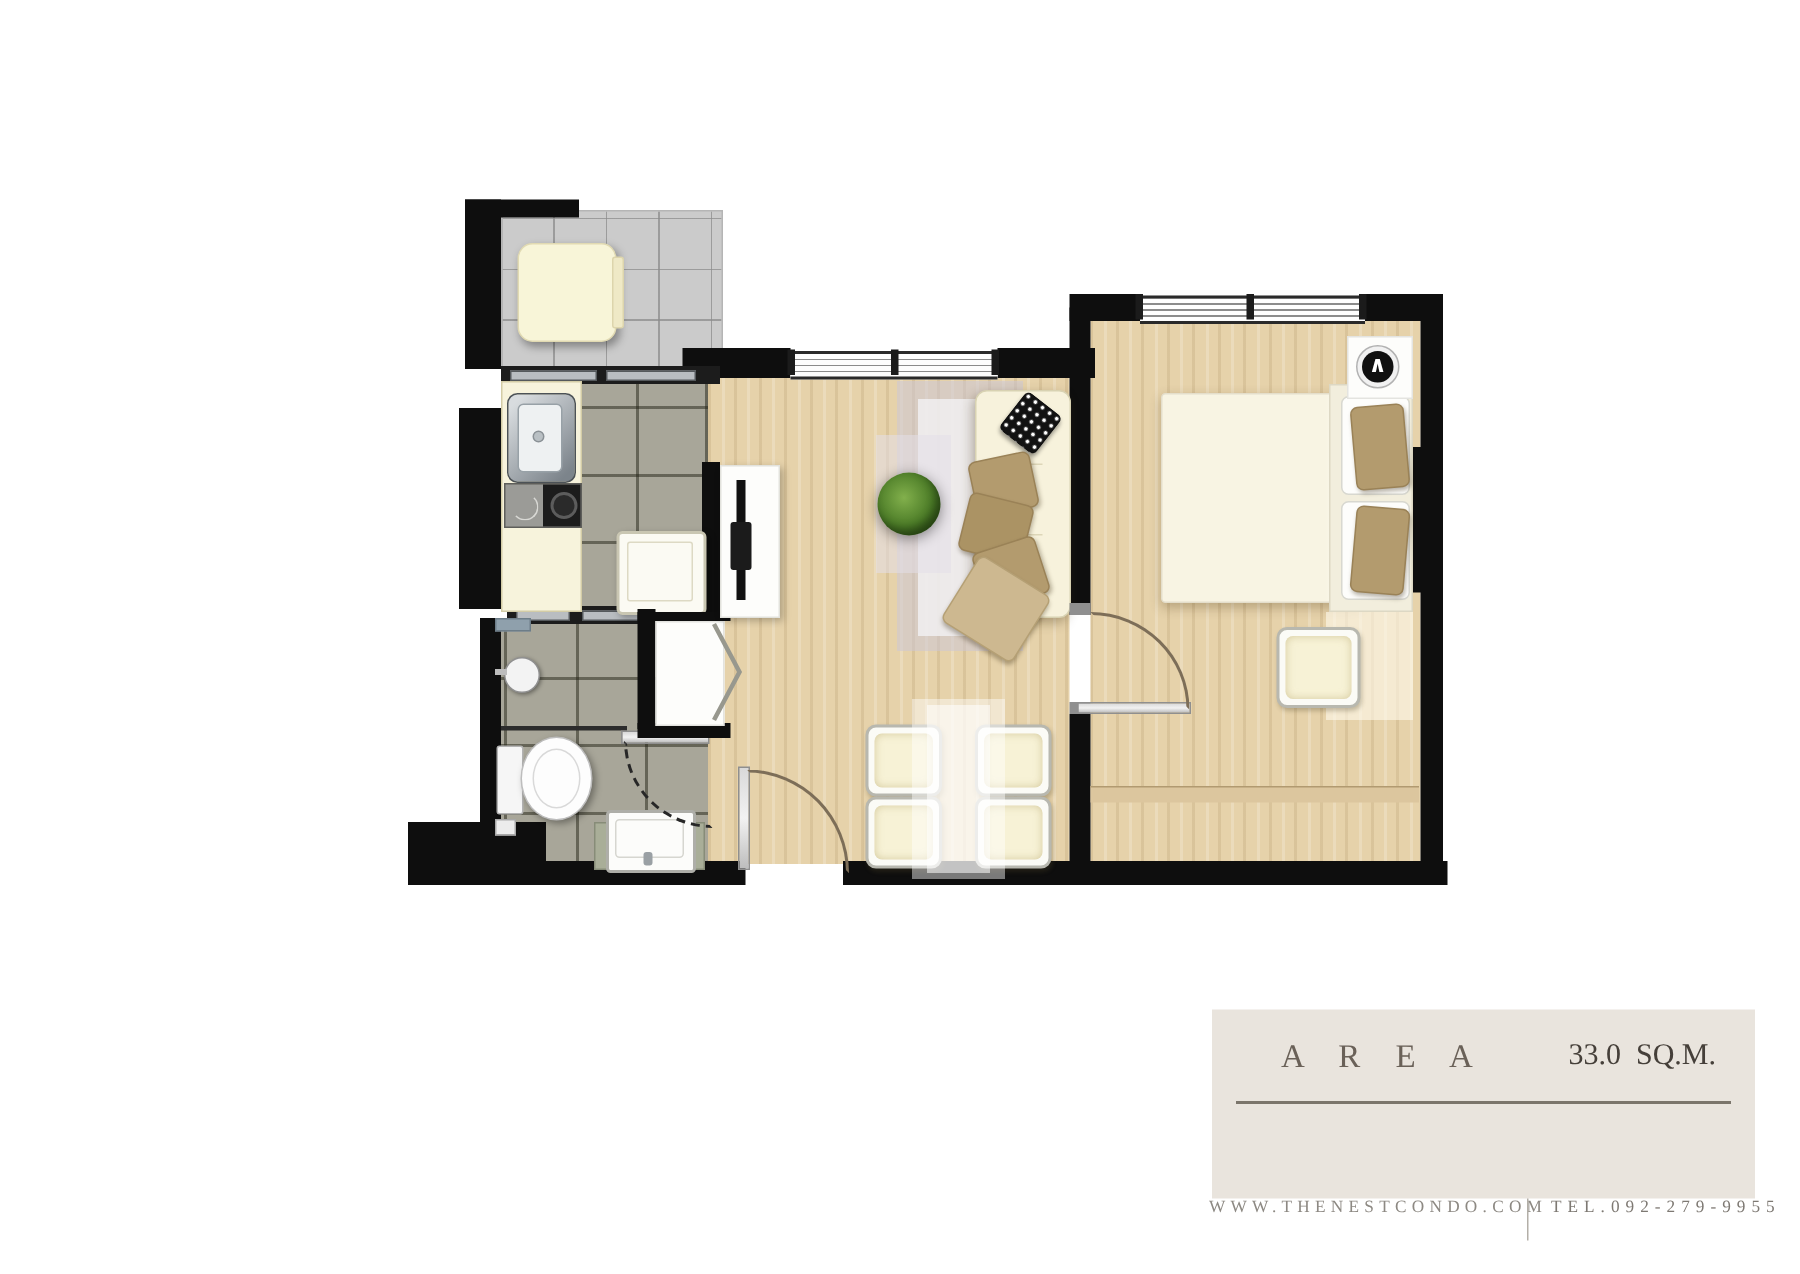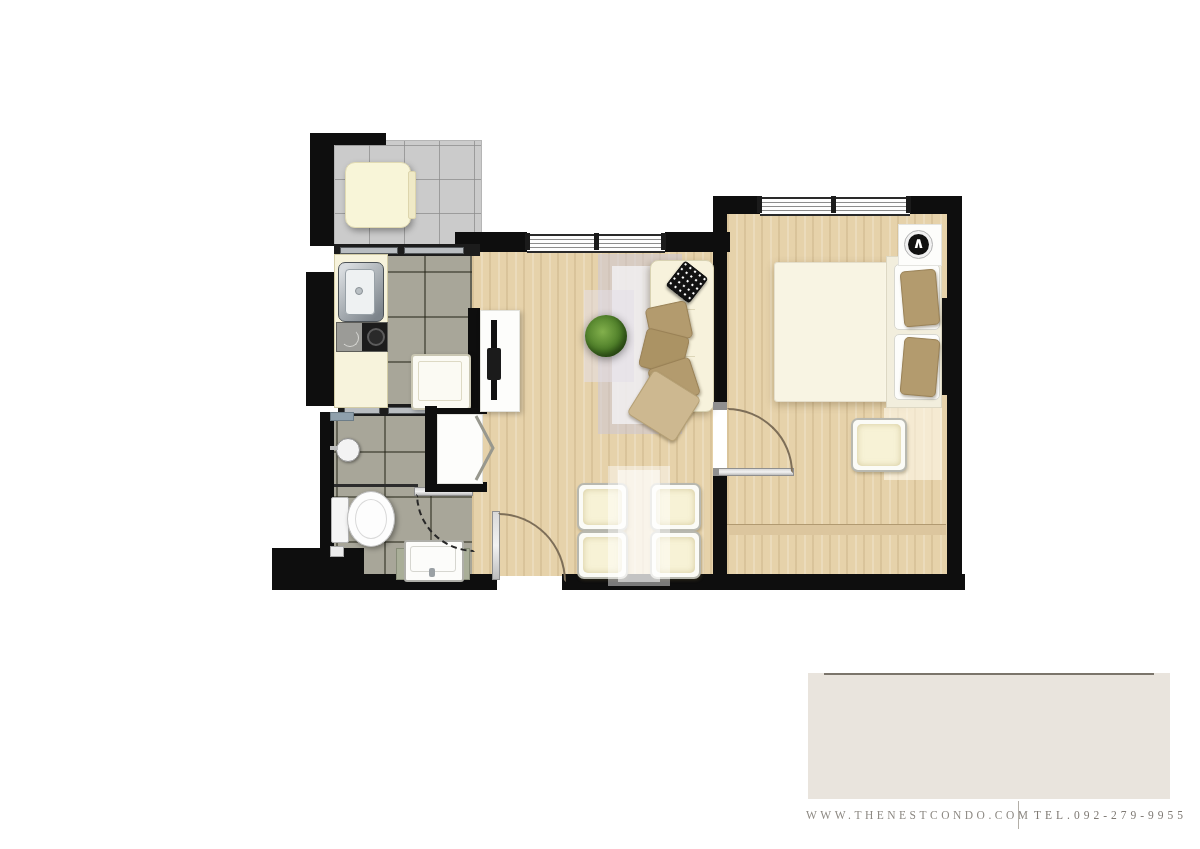"A R E A" div.info-row { html: none -> <div> <span>A R E A</span> <span>33.0 SQ.M.</span> </div> }
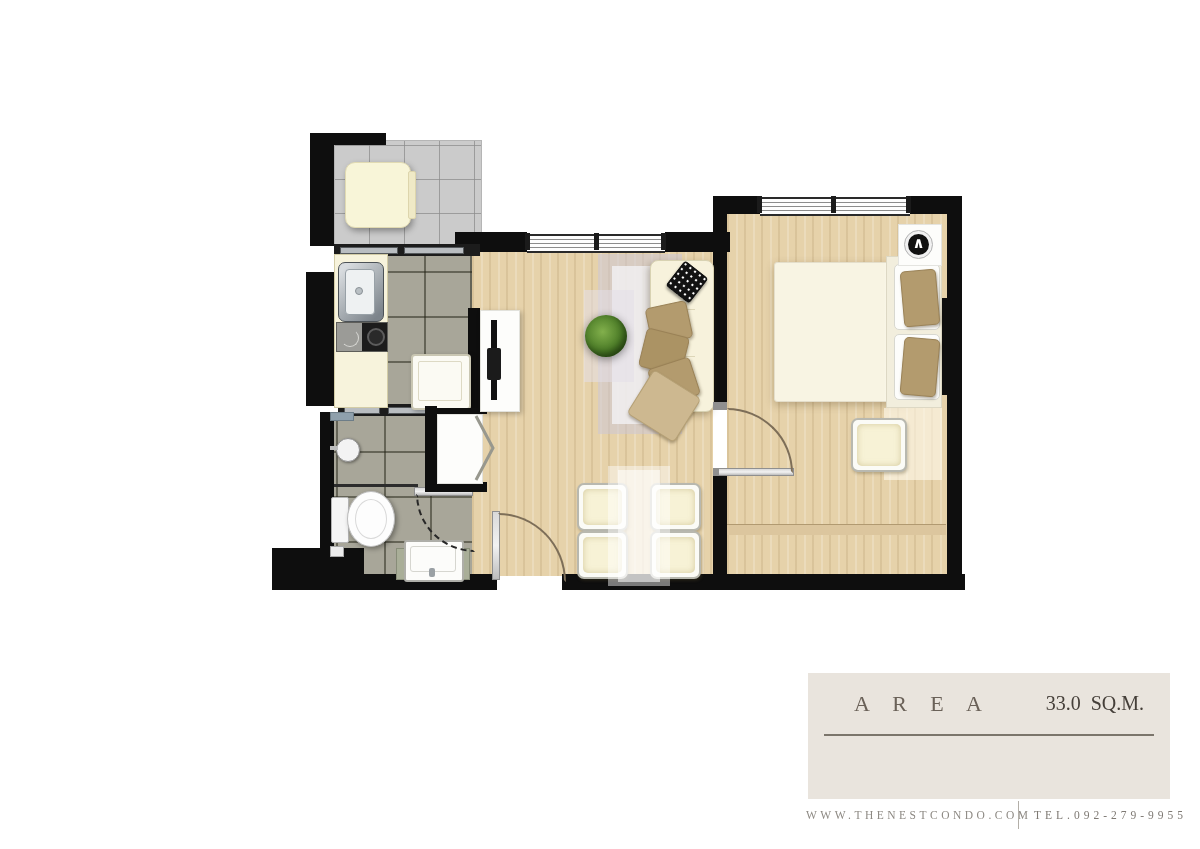"WWW.THENESTCONDO.COM" .footer { align-items: center -> flex-start }
